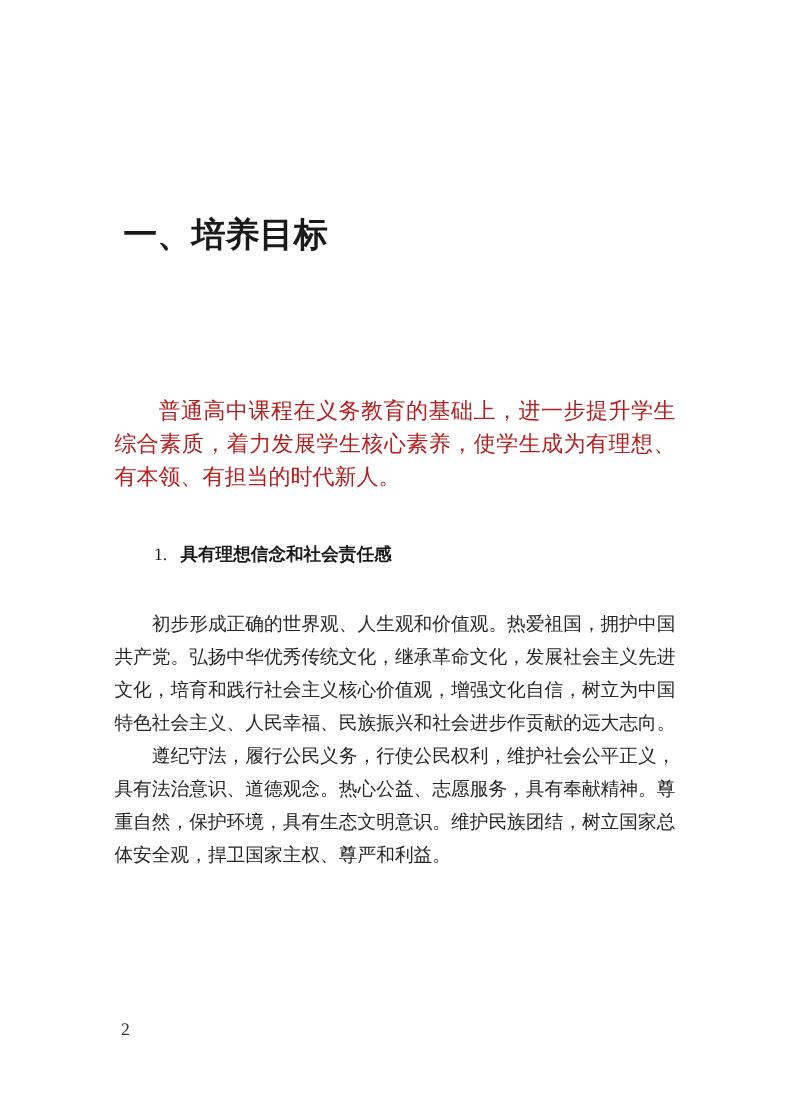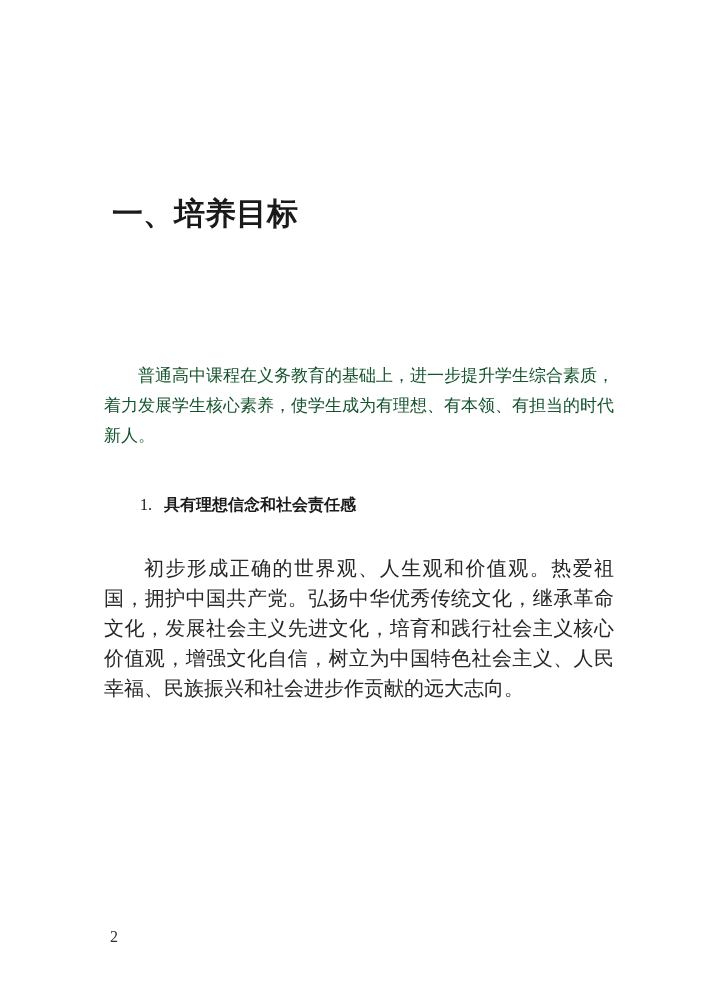"普通高中课程在义务教育的基础上，进一步提升学生综合素质，着力发展学生核心素养，使" .intro-paragraph { color: #14532d -> #b91c1c; font-family: none -> Liberation Mono, monospace; font-size: 17px -> 20px }
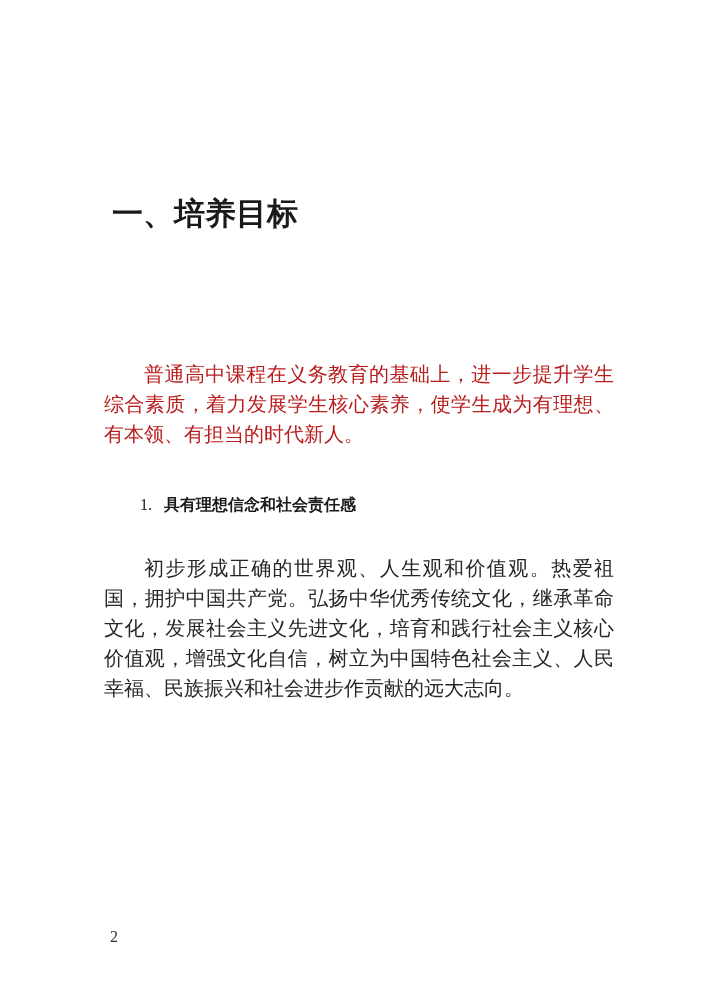"初步形成正确的世界观、人生观和价值观。热爱祖国，拥护中国共产党。弘扬中华优秀传统" .section-body { font-size: 20px -> 17px }
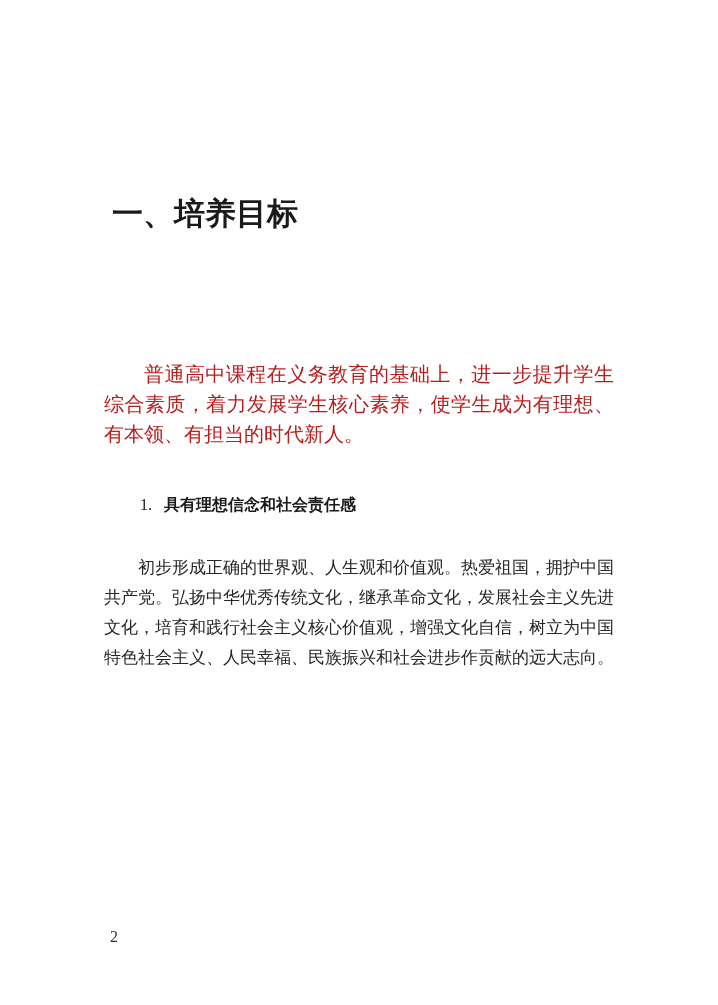"遵纪守法，履行公民义务，行使公民权利，维护社会公平正义，具有法治意识、道德观念。" p { html: none -> <p>遵纪守法，履行公民义务，行使公民权利，维护社会公平正义，具有法治意识、道德观念。热心公益、志愿服务，具有奉献精神。尊重自然，保护环境，具有生态文明意识。维护民族团结，树立国家总体安全观，捍卫国家主权、尊严和利益。</p> }
